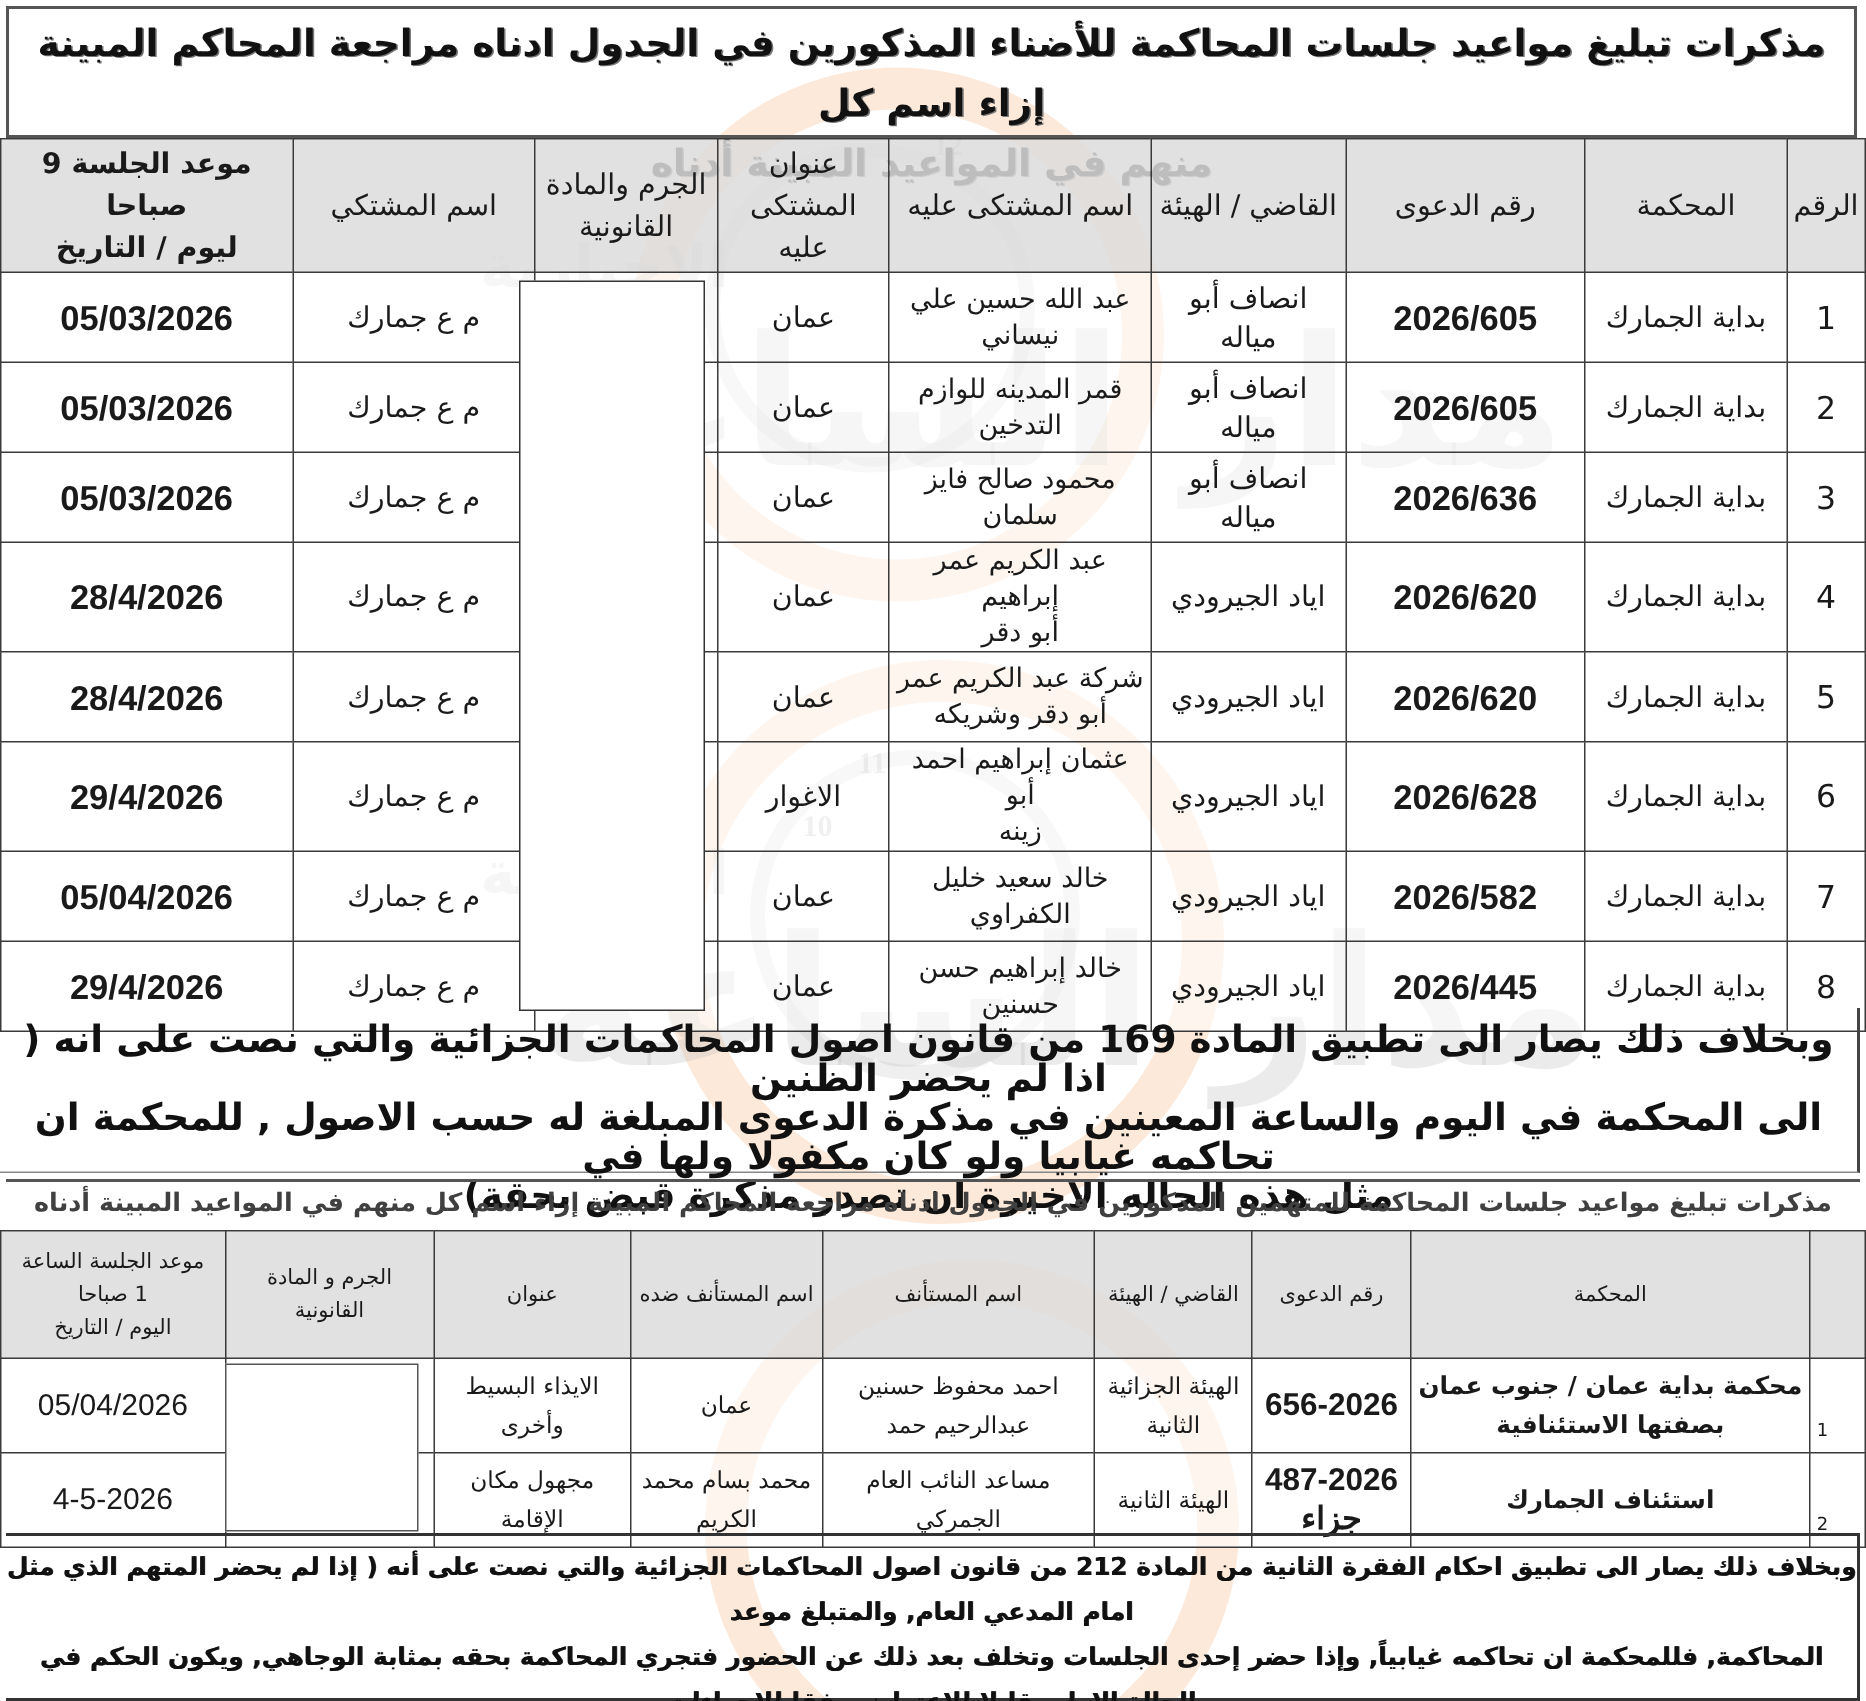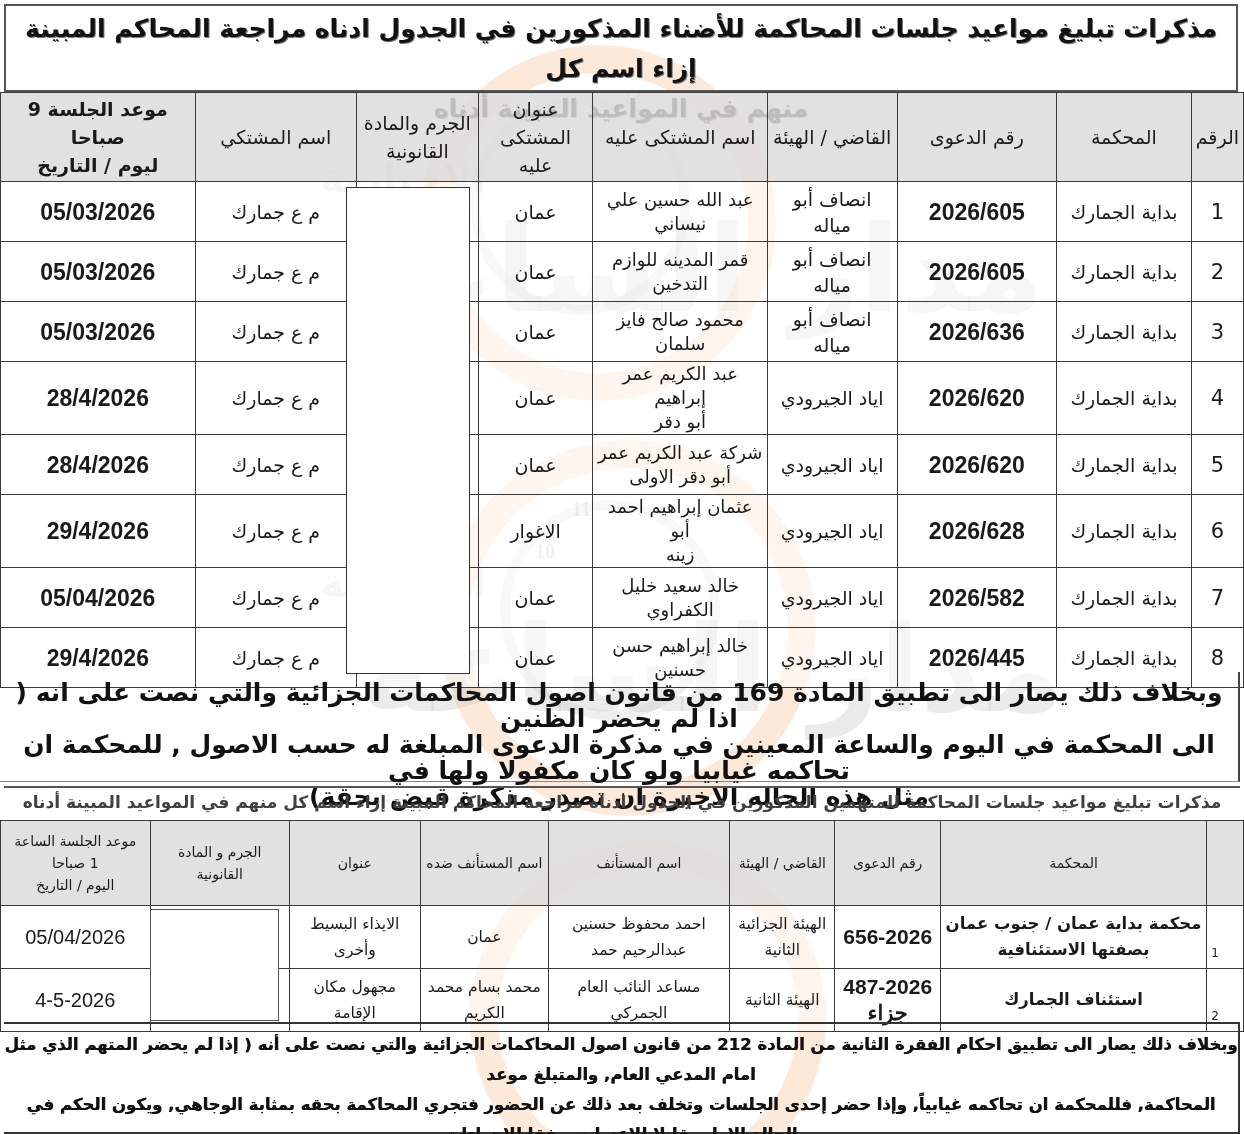"أبو دقر الاولى" div { text: الاولى -> وشريكه }
